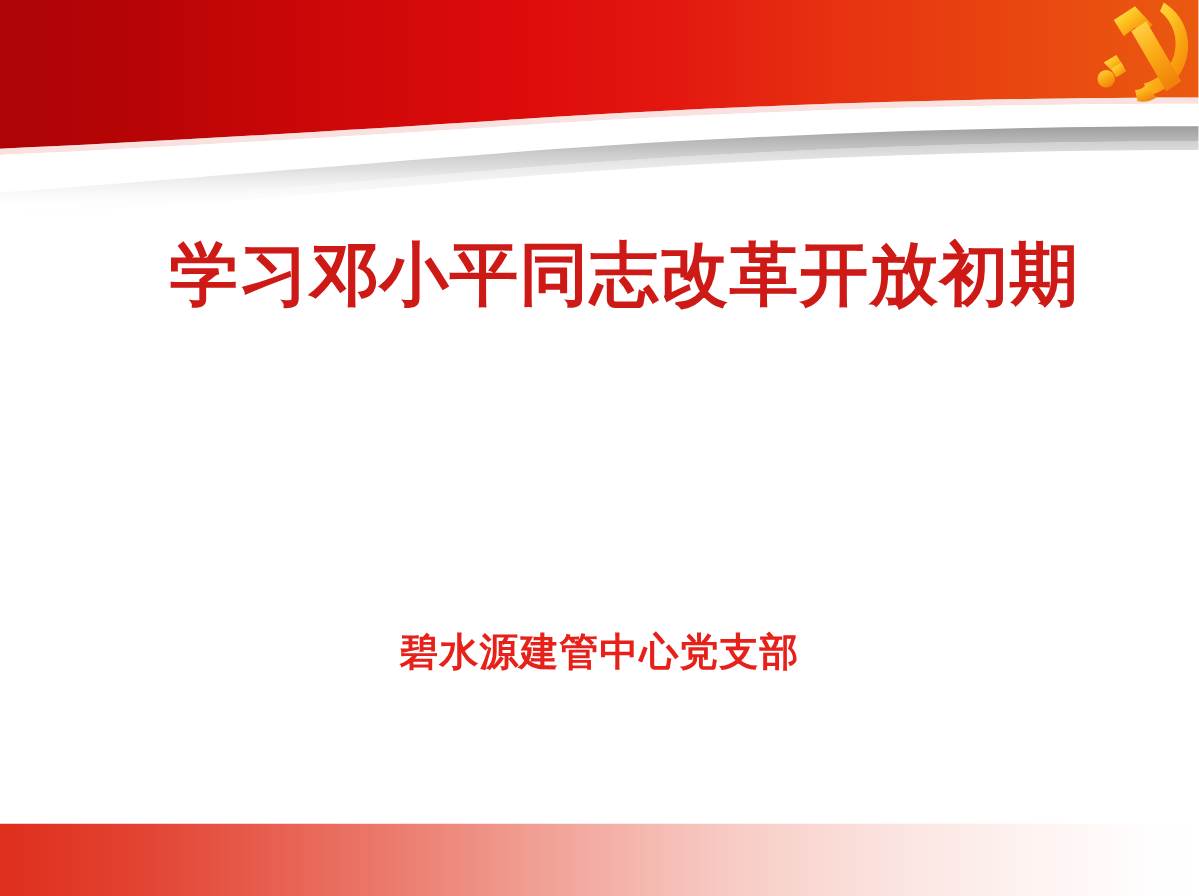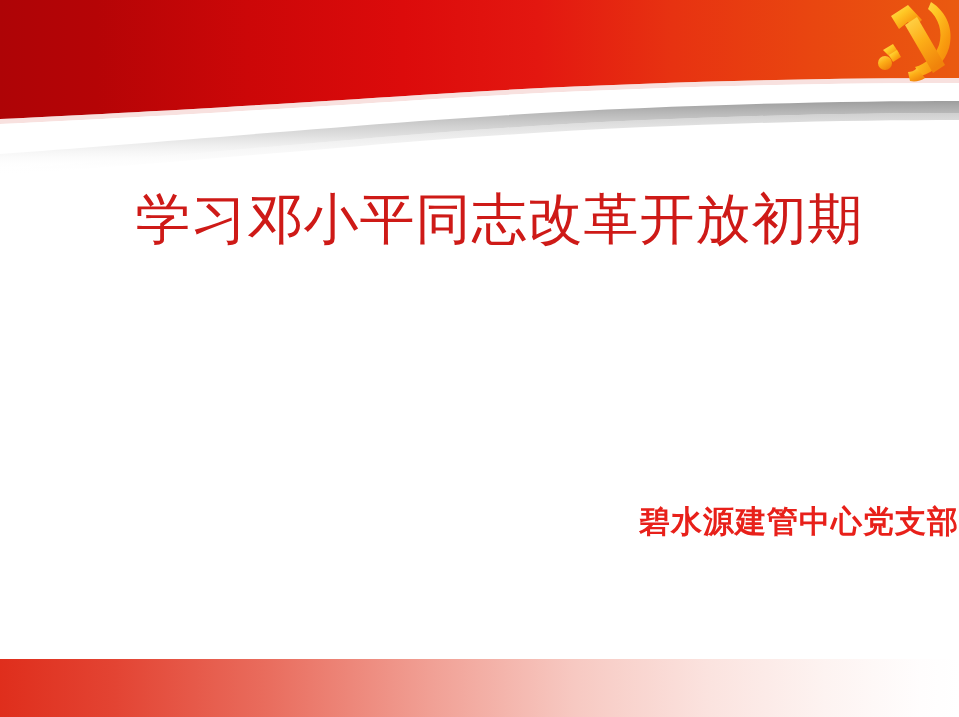"学习邓小平同志改革开放初期" .title-line { font-weight: normal -> bold }
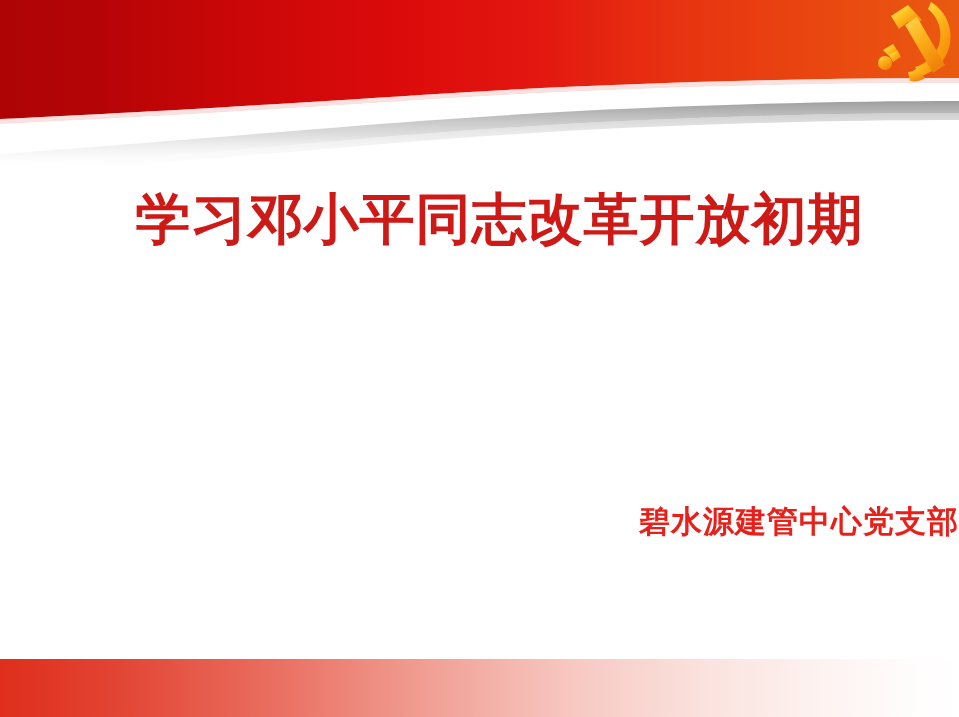"碧水源建管中心党支部" .subtitle-block { text-align: right -> center }
